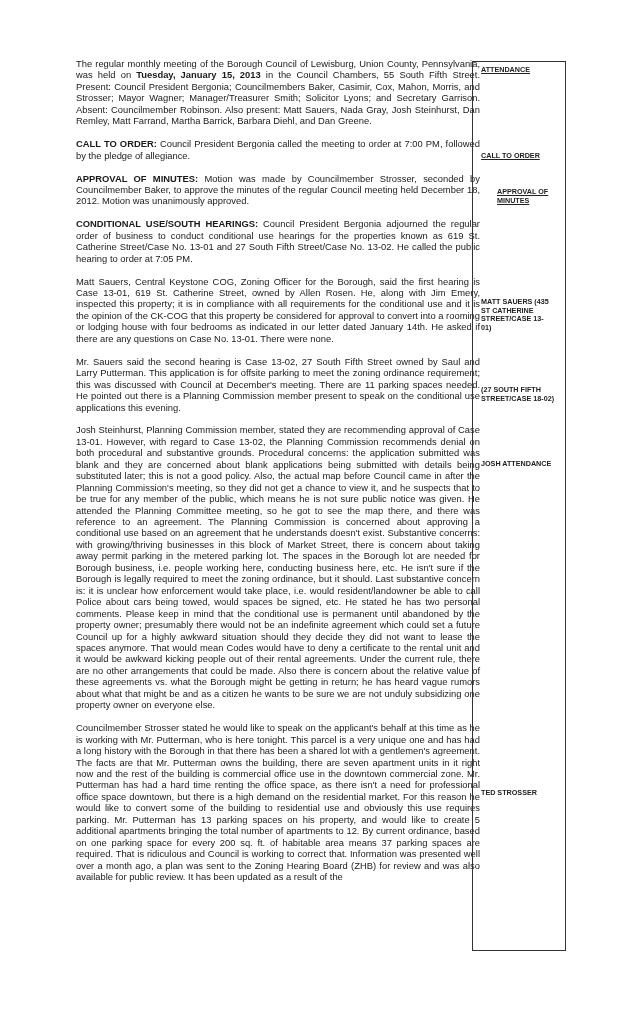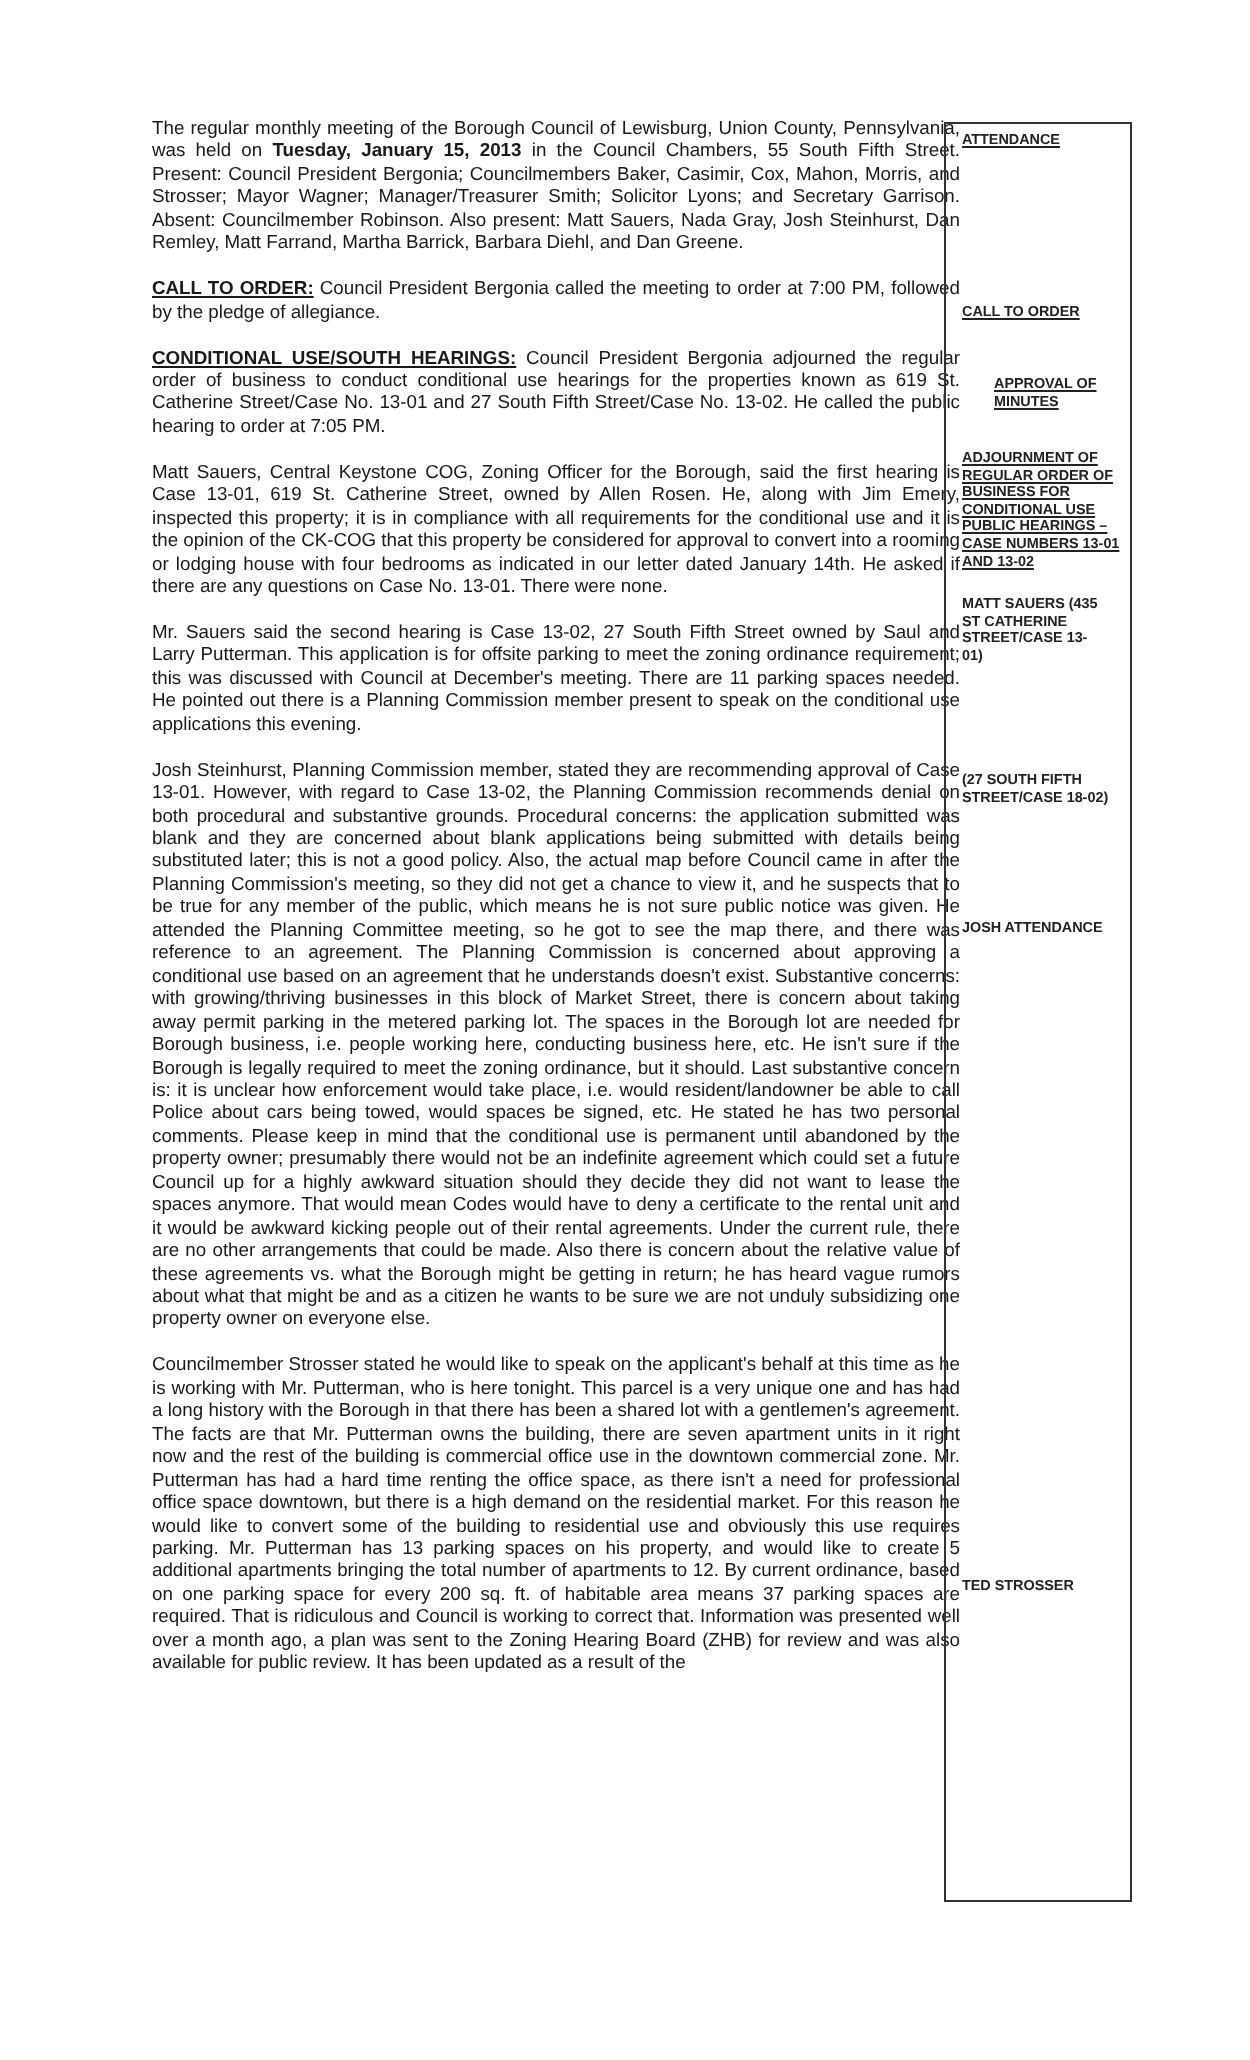"CALL TO ORDER:" .head { text-decoration: underline -> none }
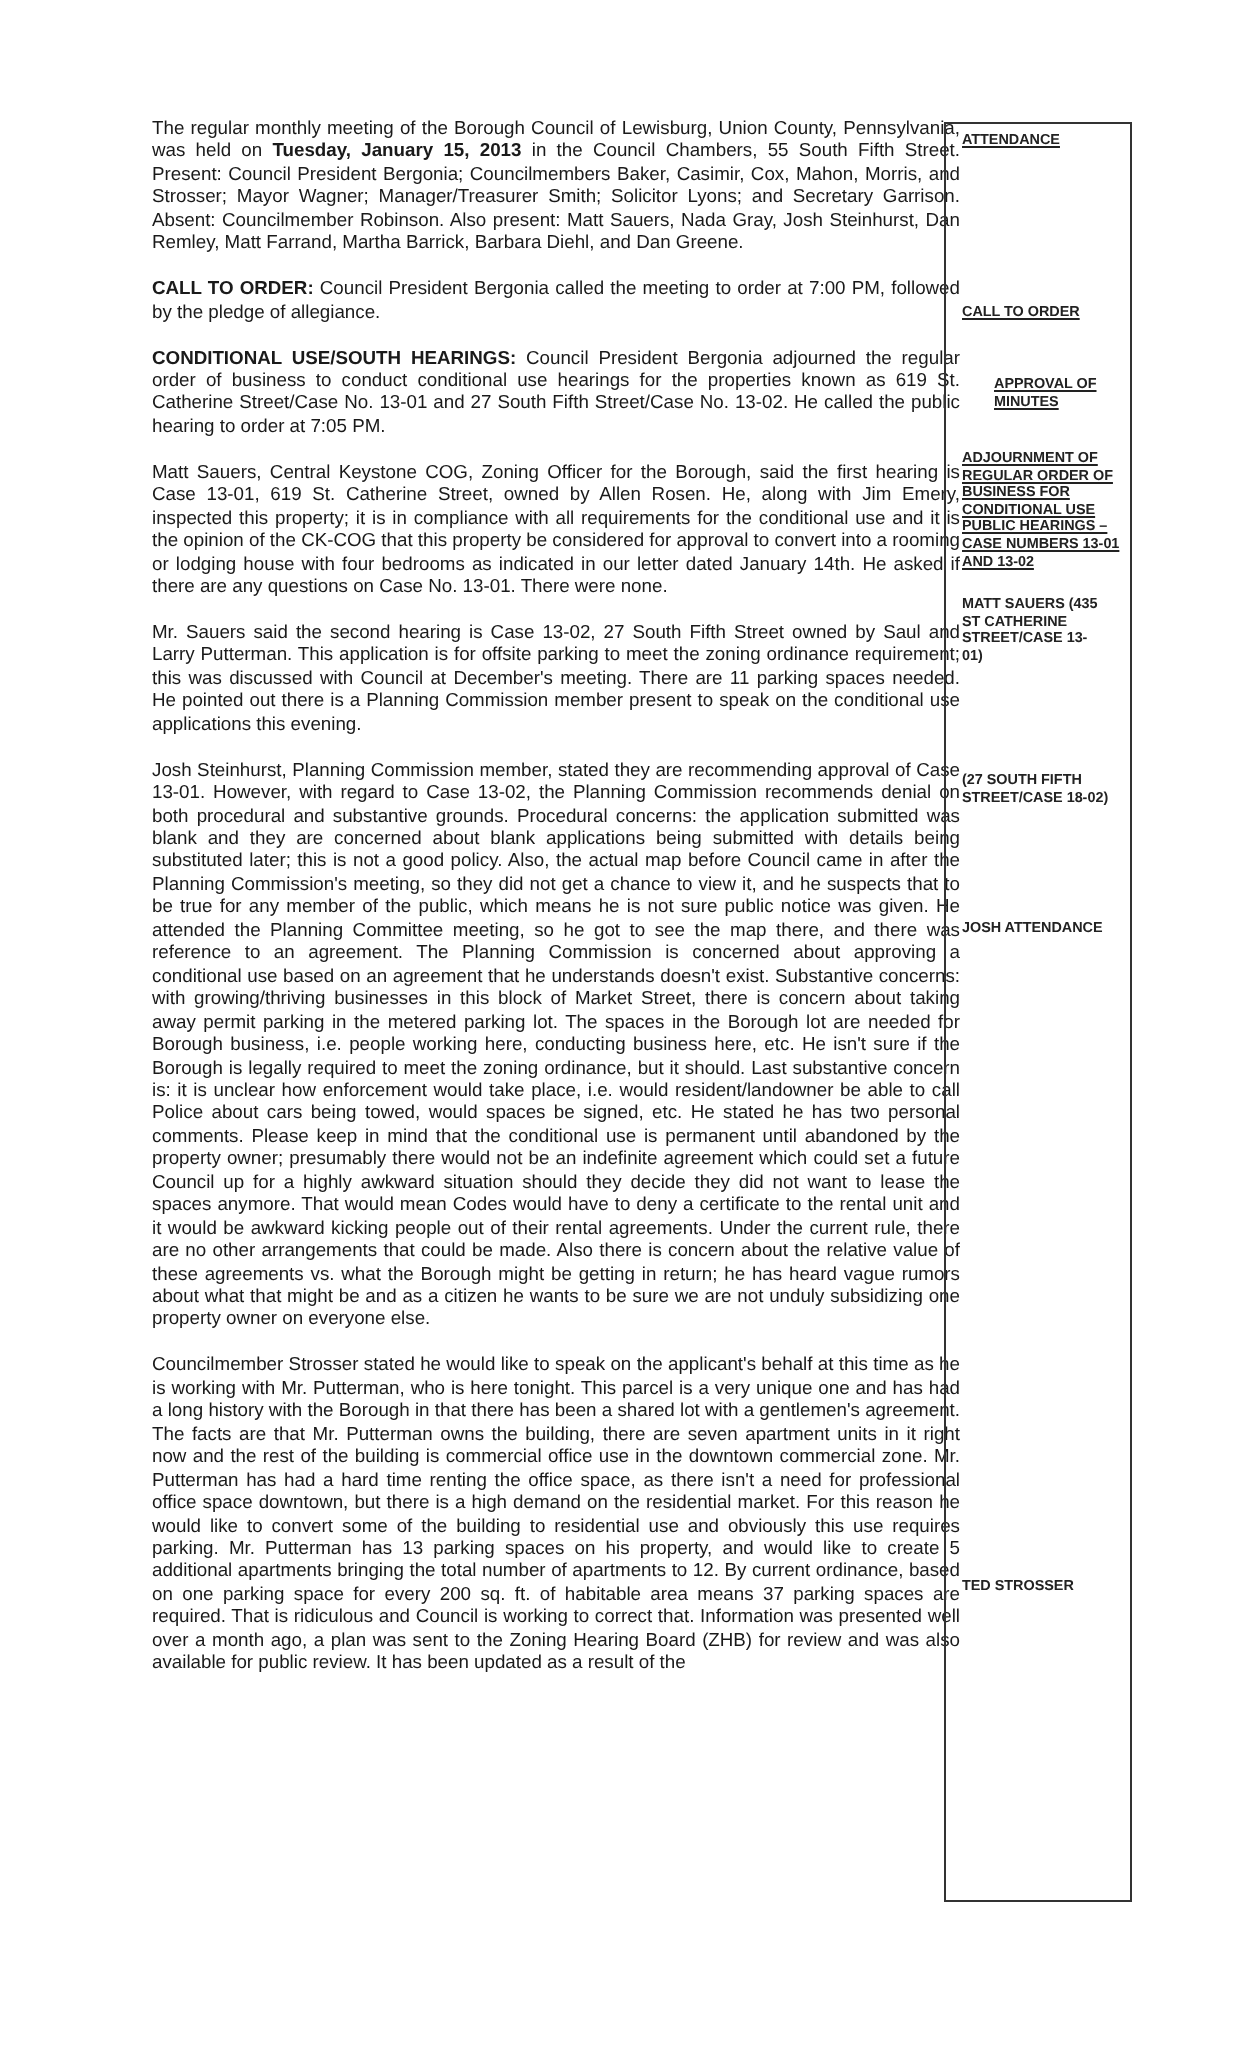"APPROVAL OF MINUTES: Motion was" p { html: none -> <p><span>APPROVAL OF MINUTES:</span><span> Motion was made by Councilmember Strosser, seconded by Councilmember Baker, to approve the minutes of the regular Council meeting held December 18, 2012. Motion was unanimously approved.</span></p> }
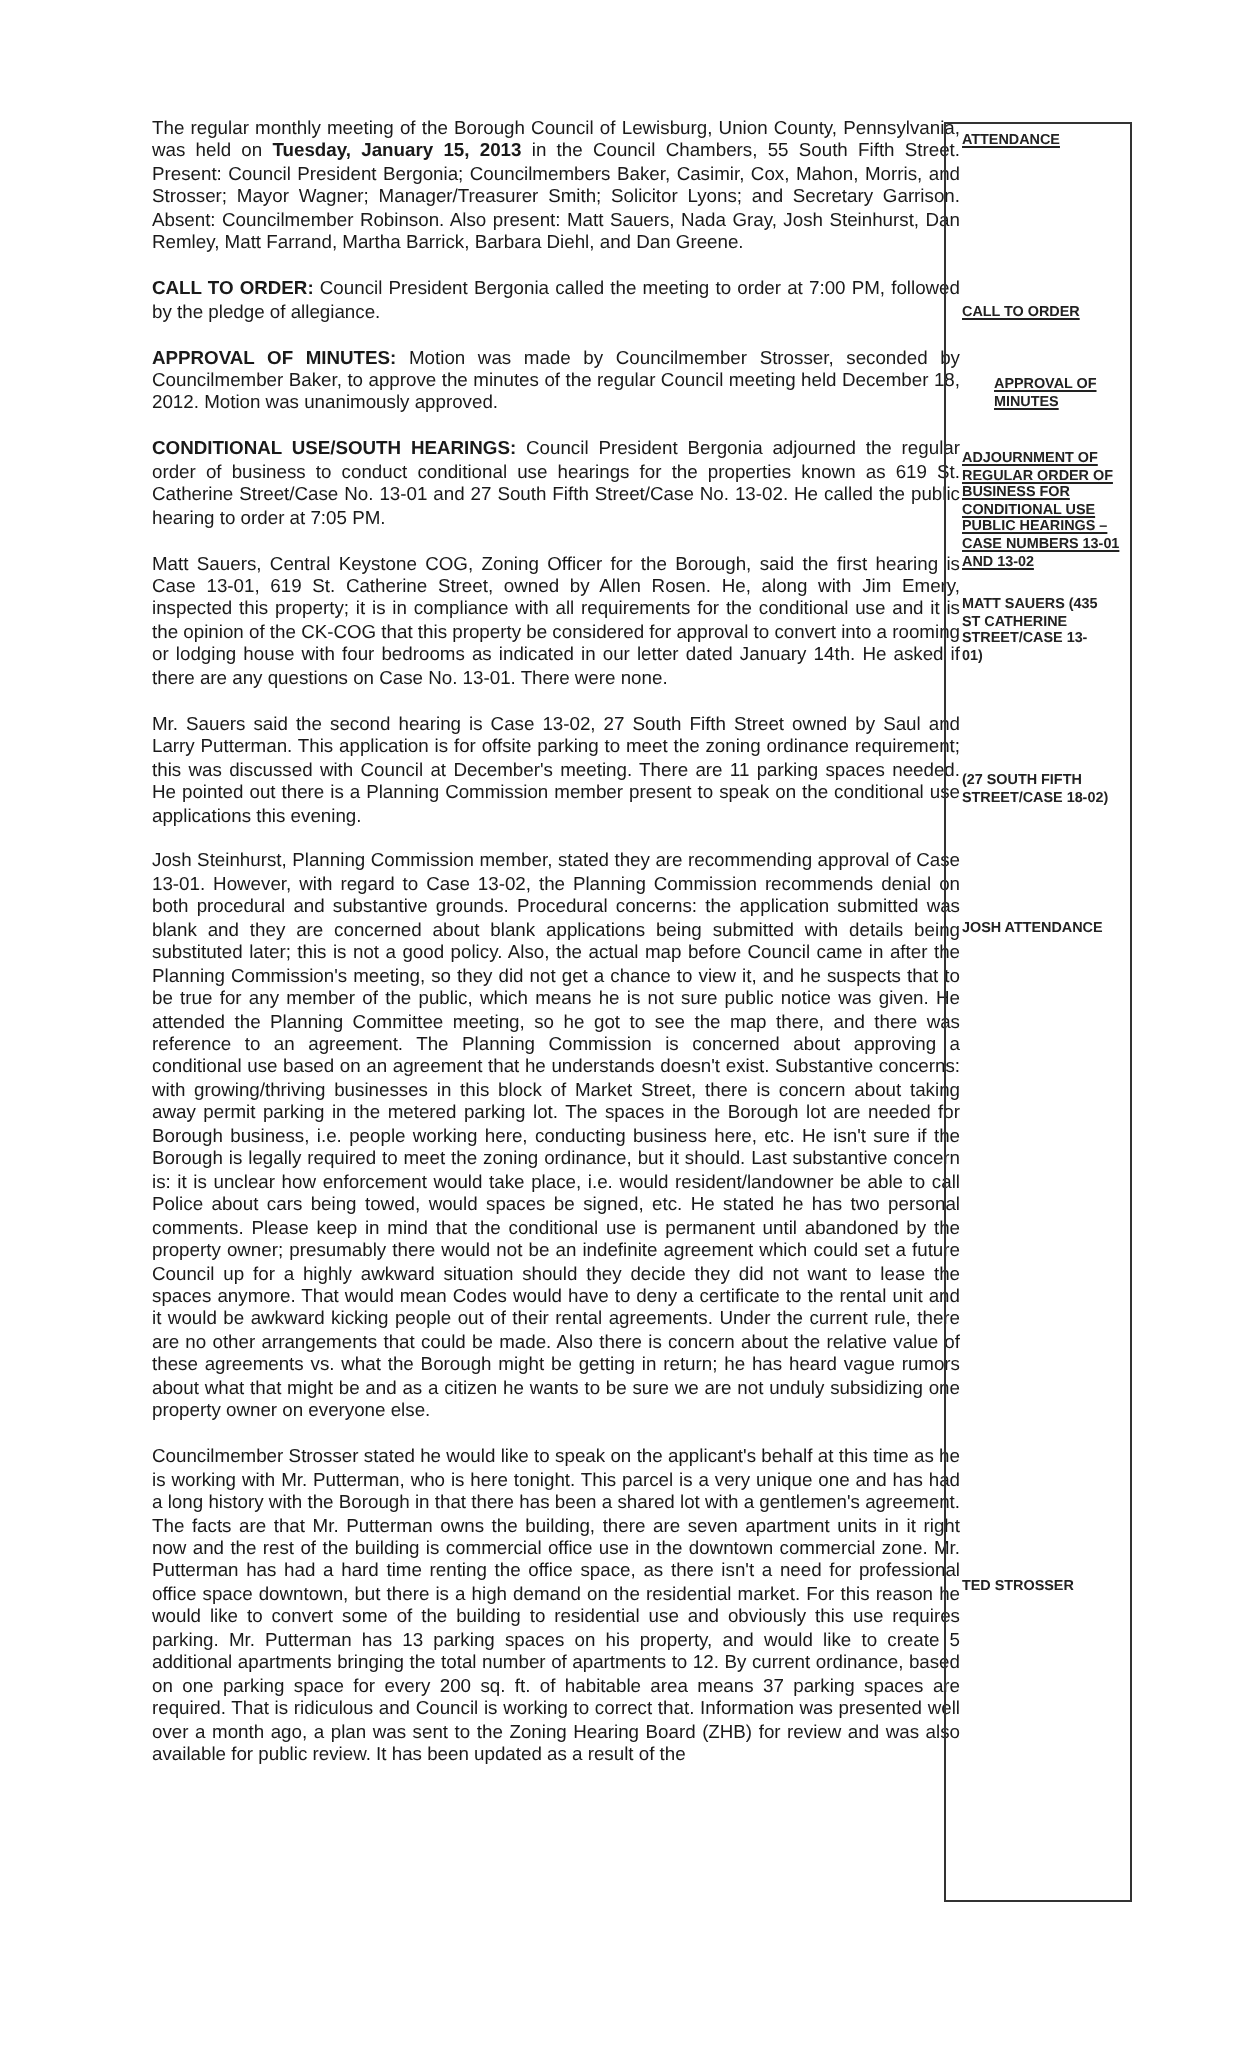"ADJOURNMENT OF REGULAR ORDER OF" div.lbl { html: <div>ADJOURNMENT OF REGULAR ORDER OF BUSINESS FOR CONDITIONAL USE PUBLIC HEARINGS – CASE NUMBERS 13-01 AND 13-02</div> -> none }
